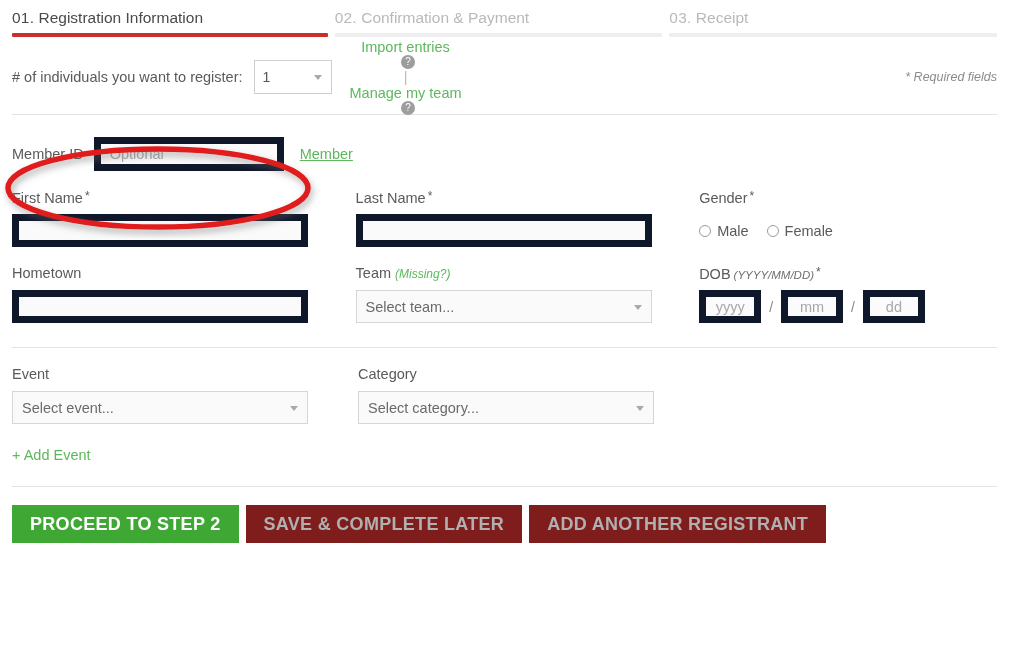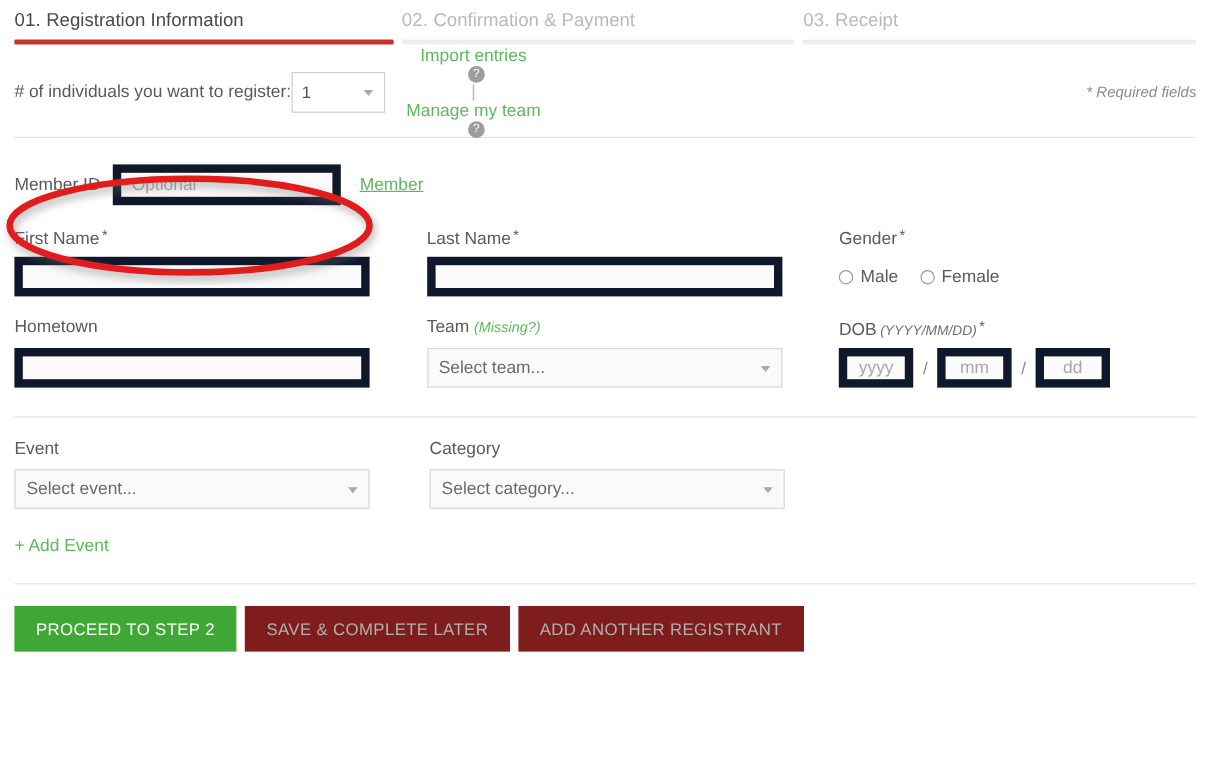"# of individuals you want" .count-label { margin-right: none -> 11px }
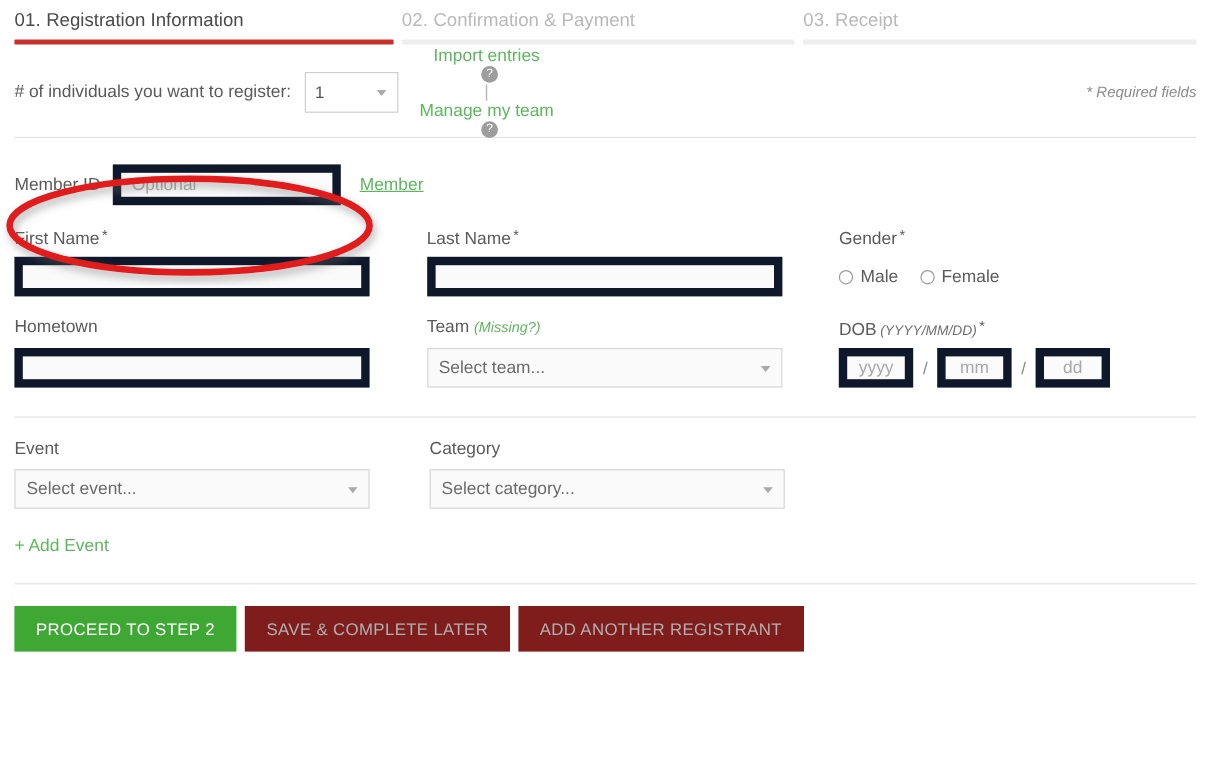"PROCEED TO STEP 2" .btn { font-size: 14px -> 18px; font-weight: none -> bold }
